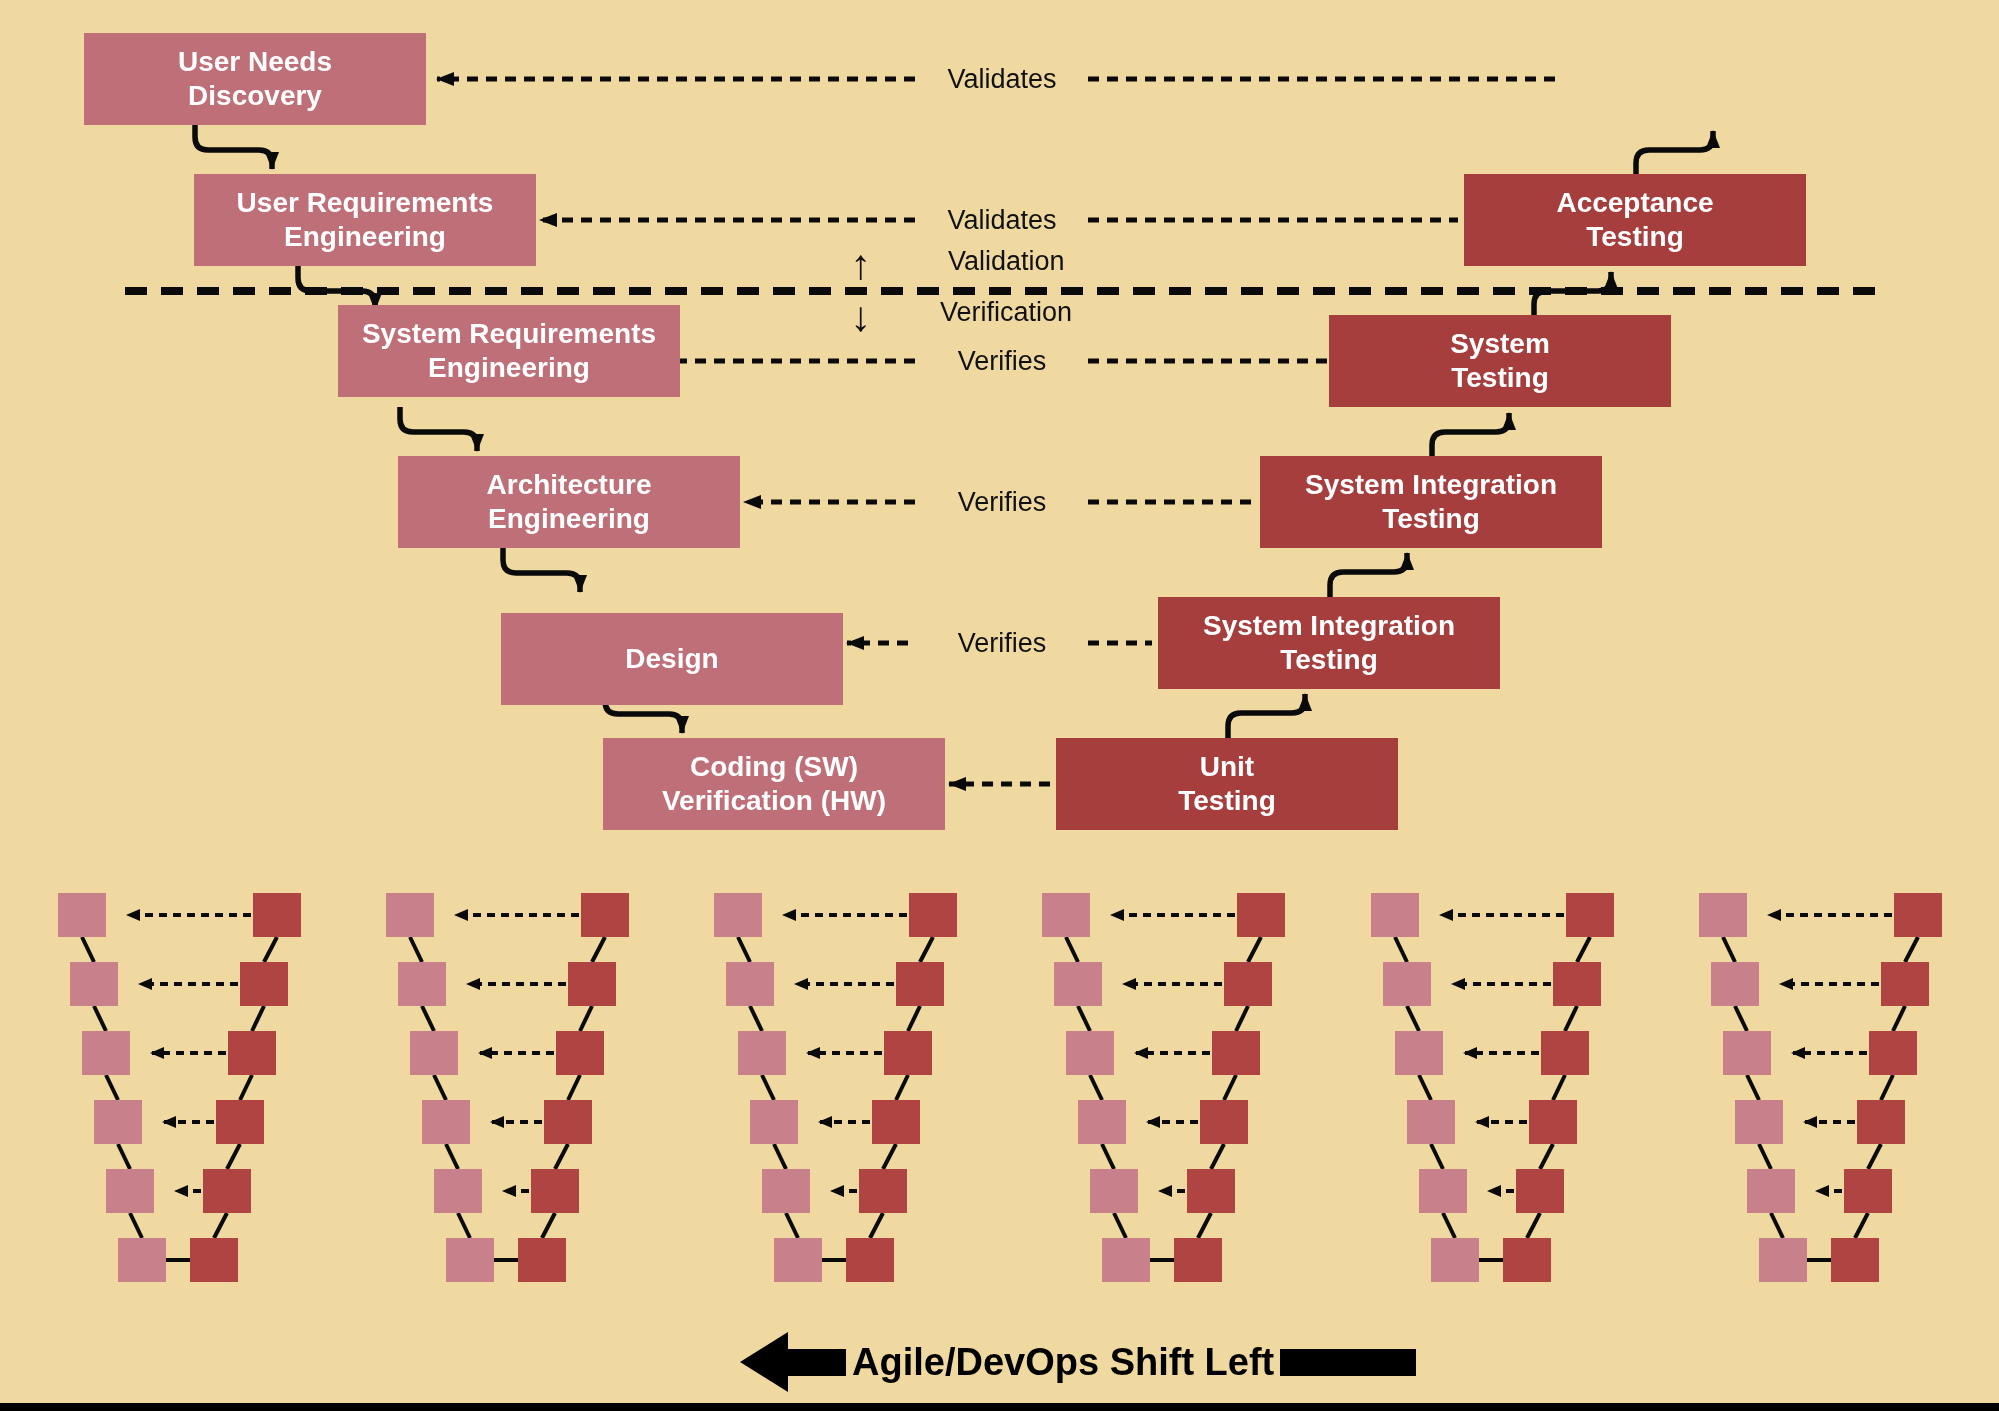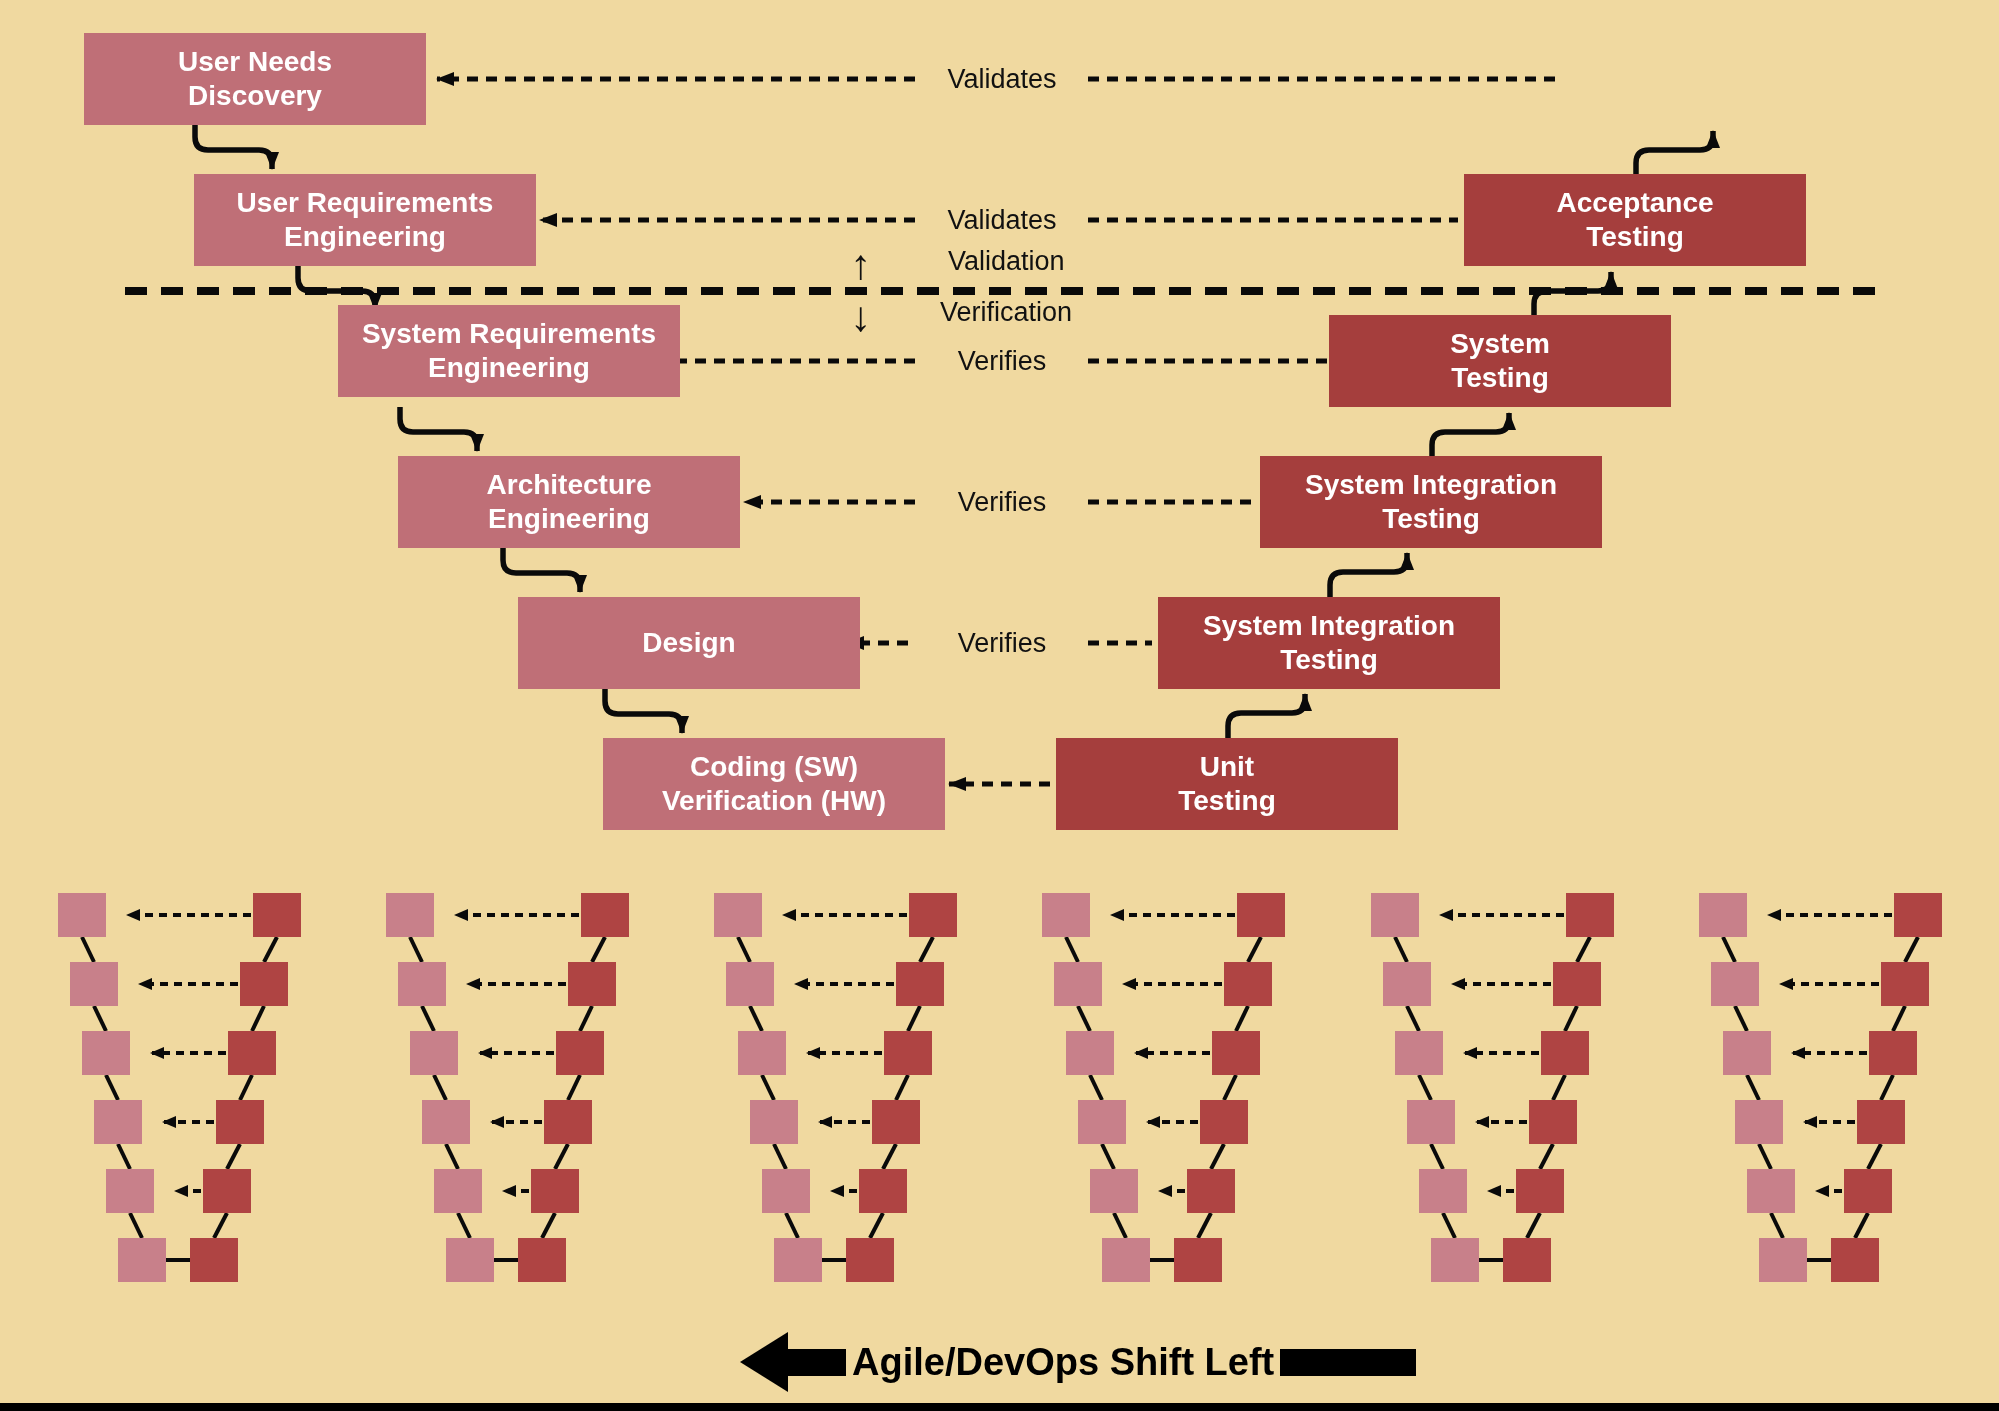"Design" div.vbox { margin-left: 17px -> none; top: 597px -> 613px }
